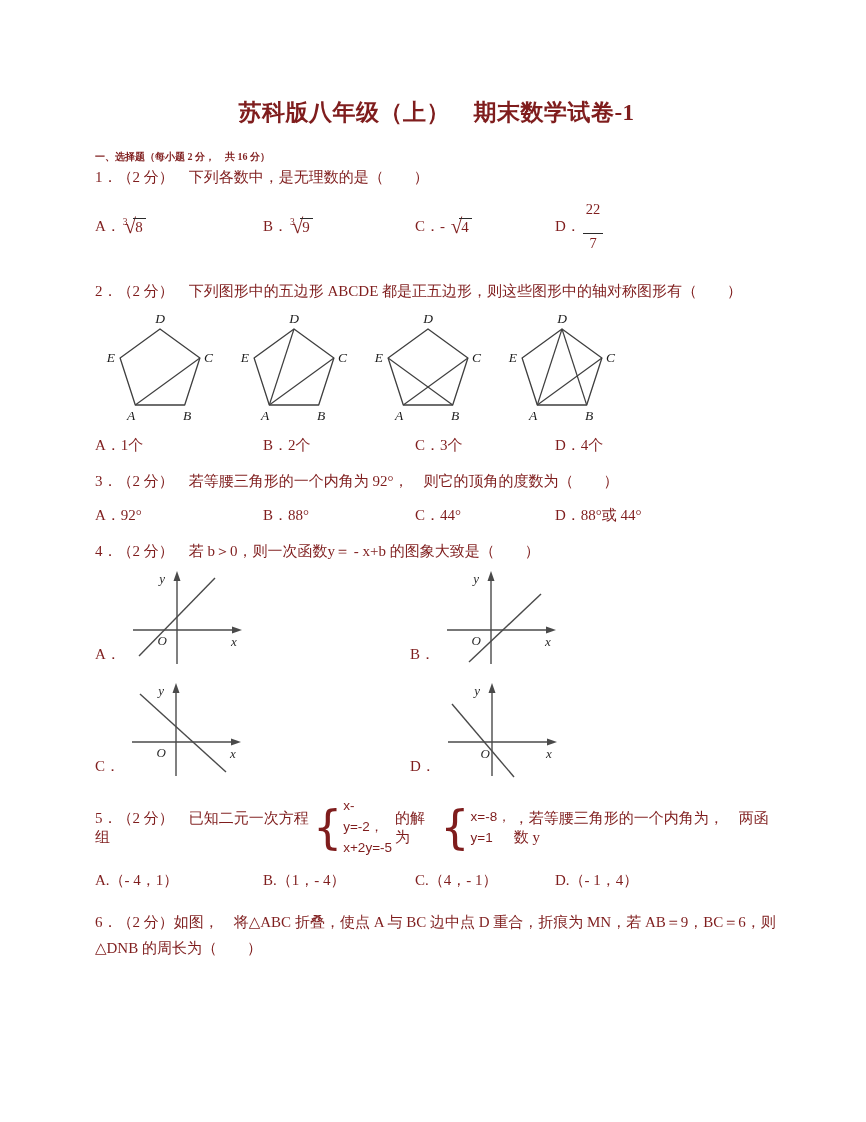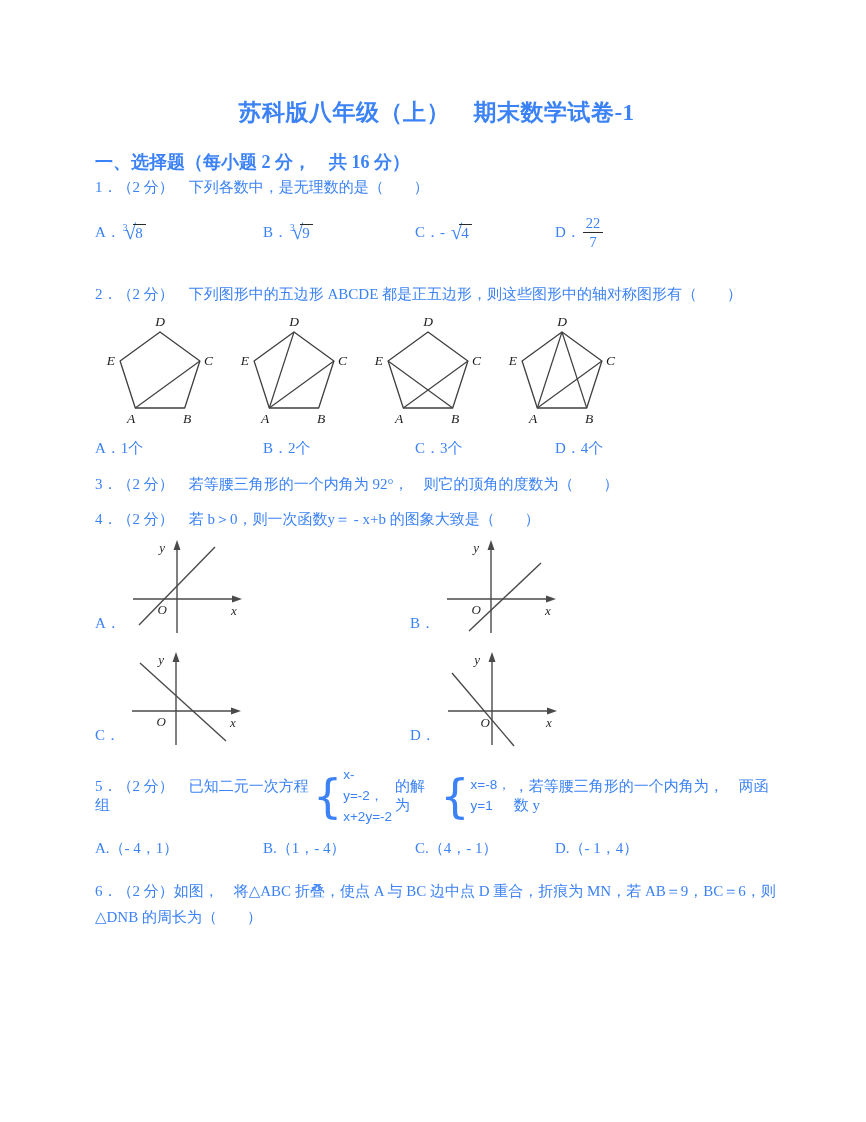"苏科版八年级（上） 期末数学试卷-1" .page { color: #3b82f6 -> #7f1d1d }
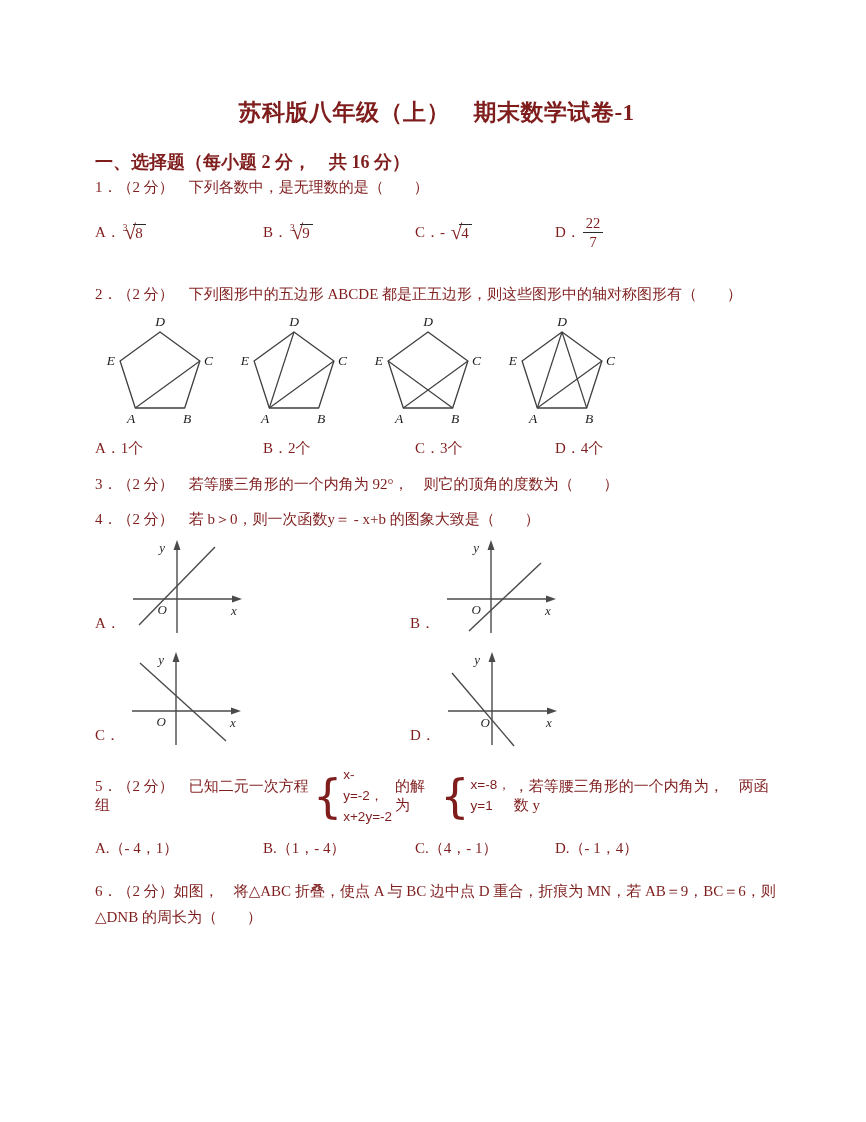"一、选择题（每小题 2 分， 共 16" .section-header { font-size: 18px -> 10px }
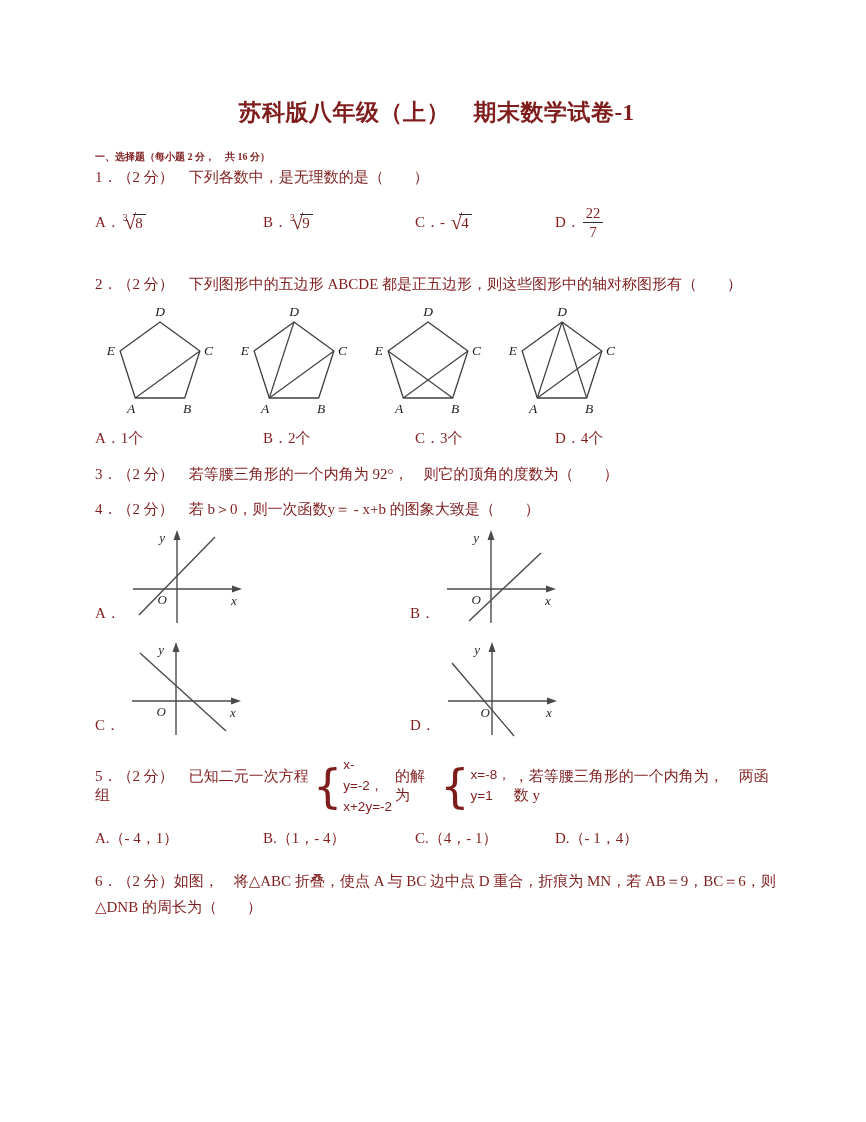"22" .frac .fnum { padding: 0 3px 1px -> 0 3px 16px }
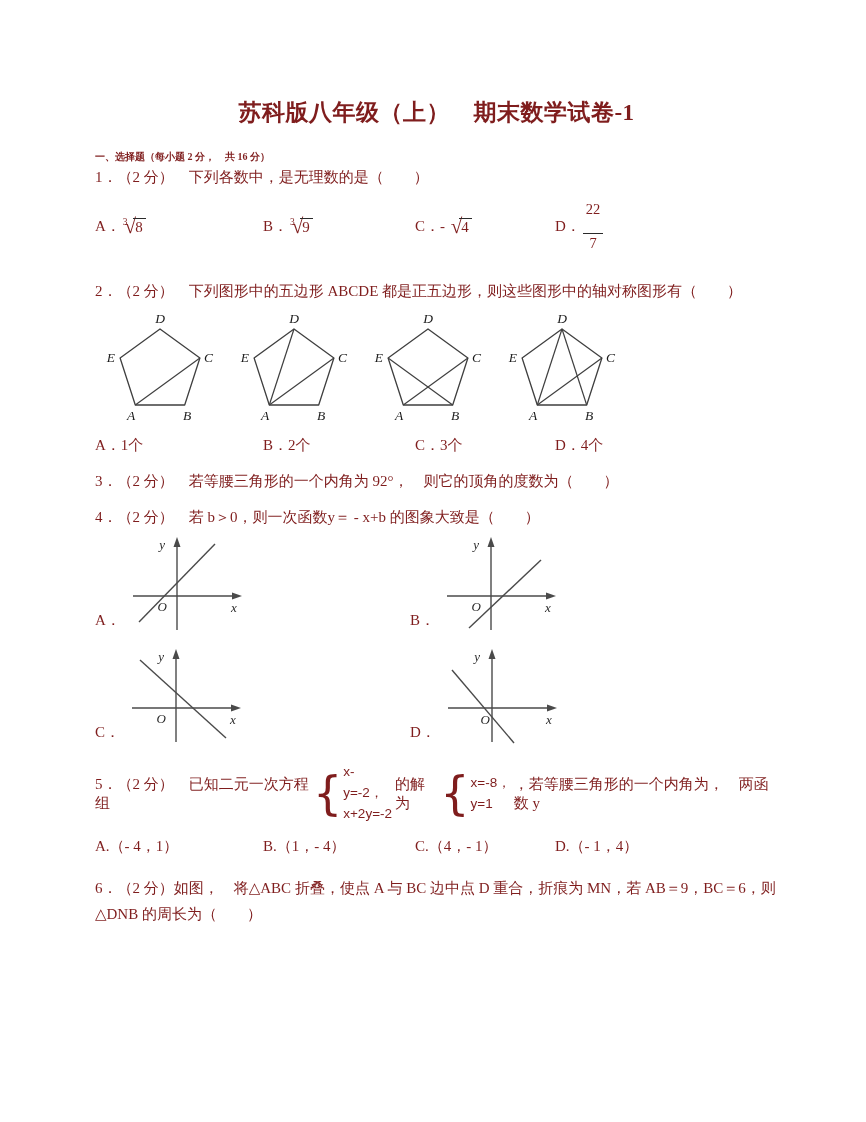"A．92°" div.options-row { html: none -> <div> <span>A．92°</span> <span>B．88°</span> <span>C．44°</span> <span>D．88°或 44°</span> </div> }
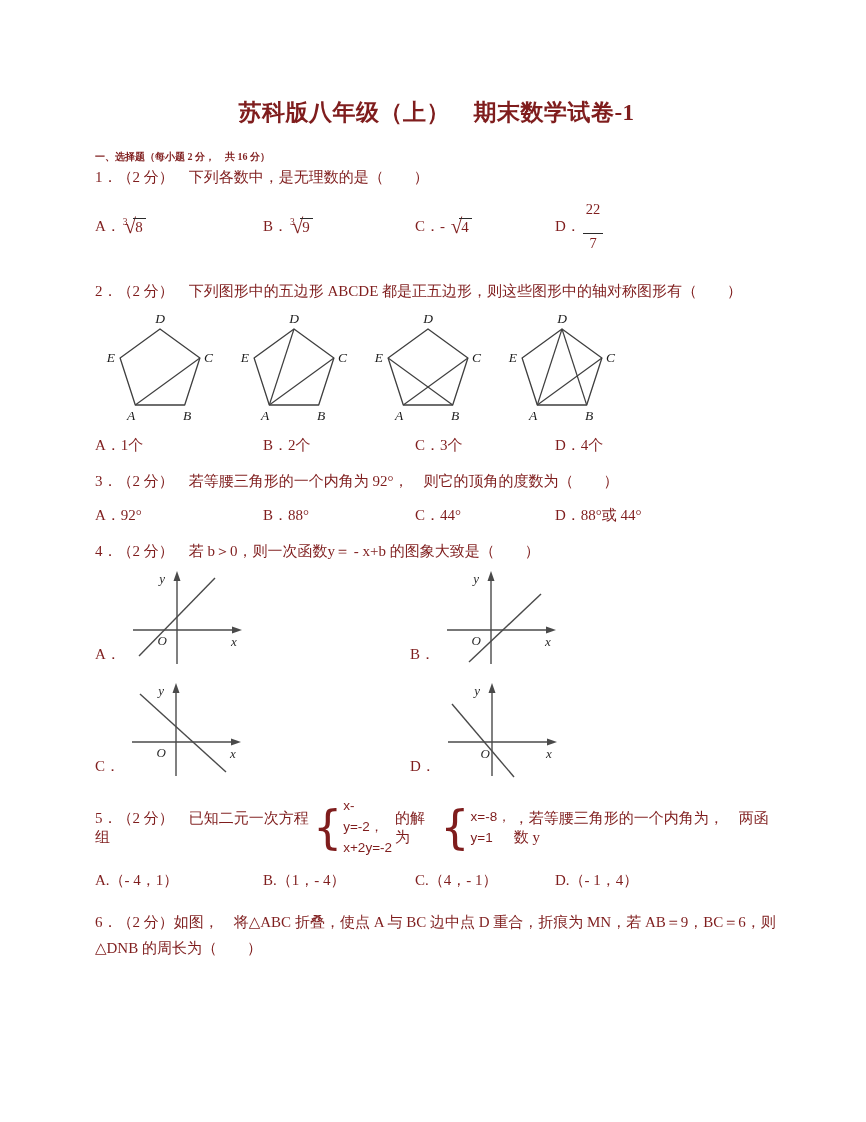"x+2y=-2" span { text: -2 -> -5 }
